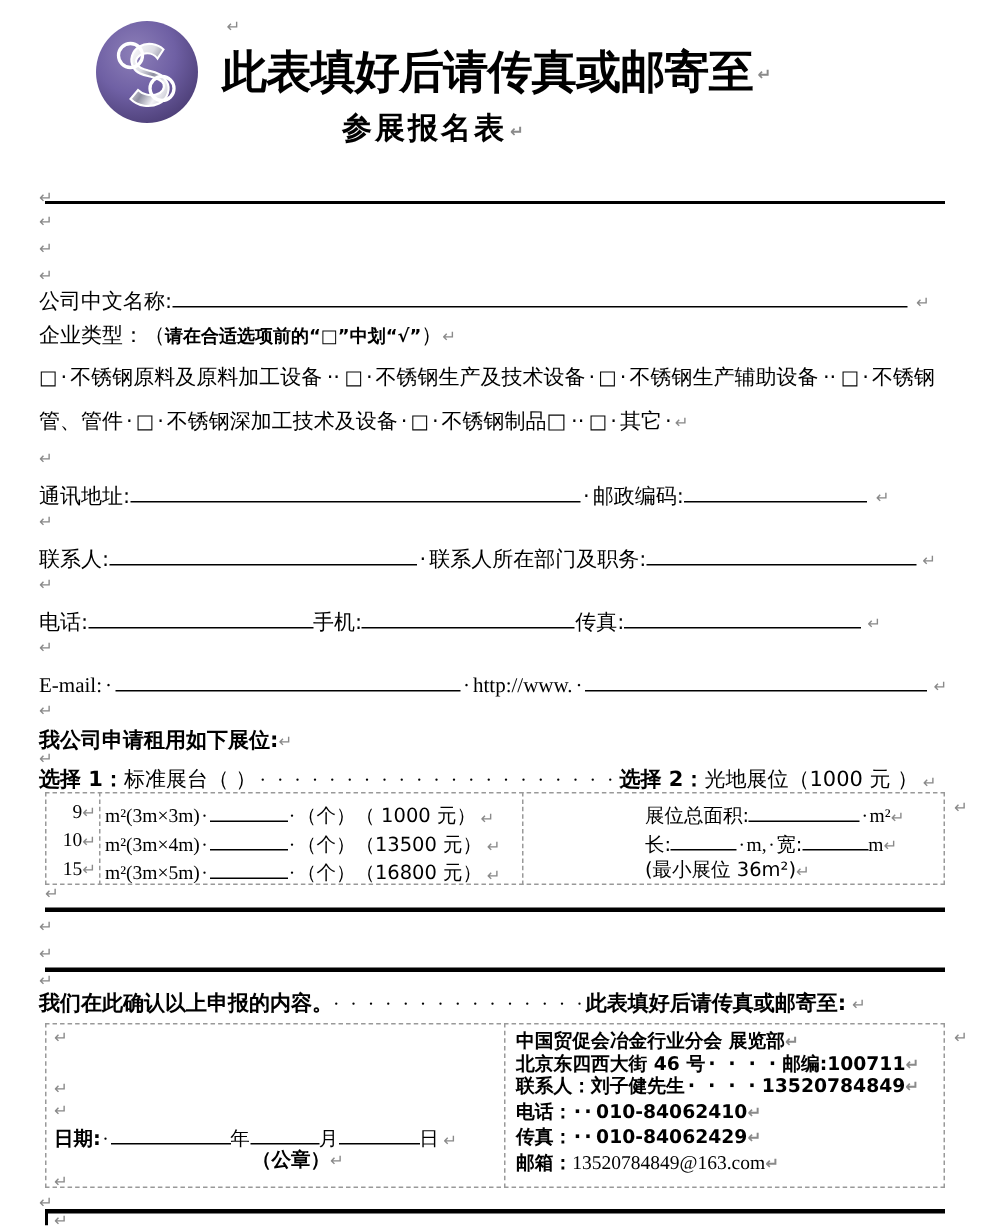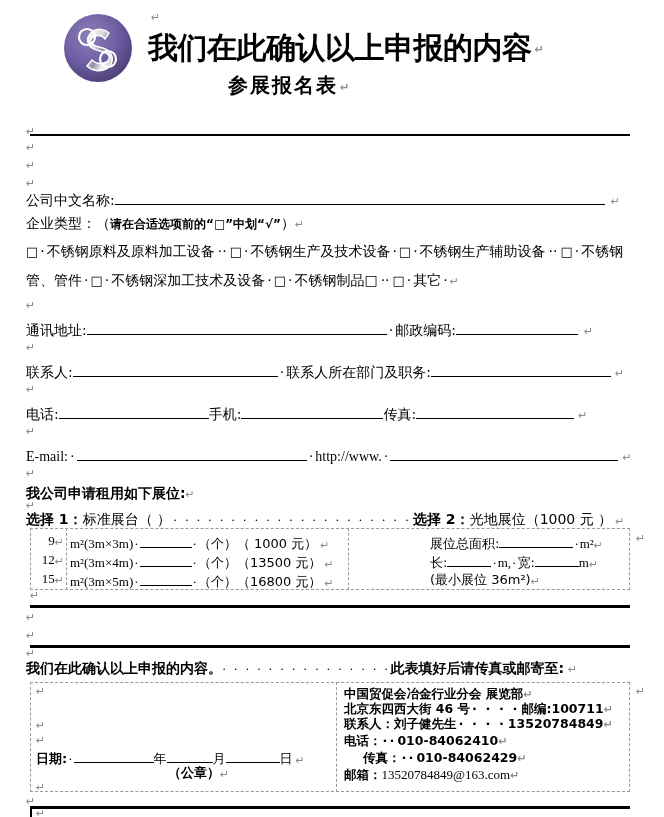"我们在此确认以上申报的内容" span { text: 我们在此确认以上申报的内容 -> 此表填好后请传真或邮寄至 }
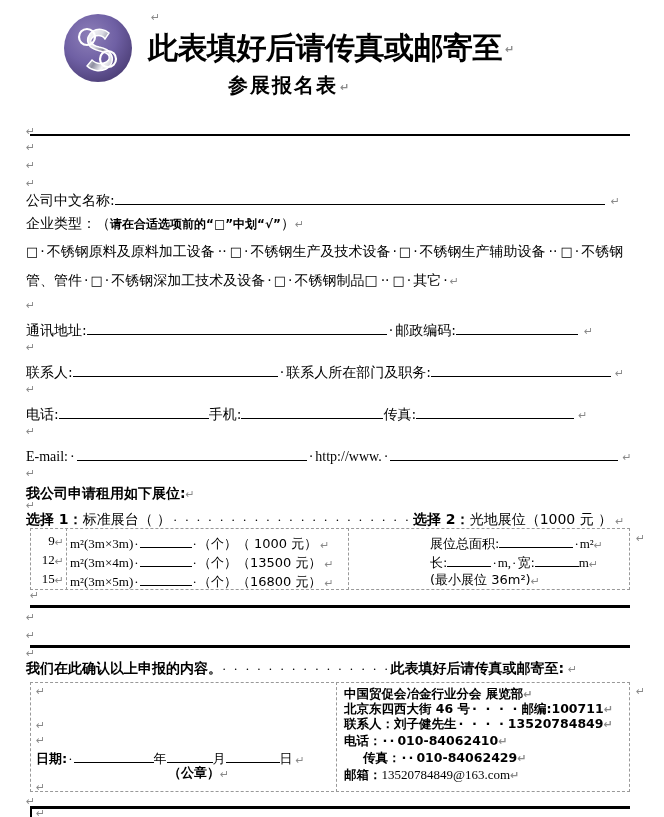"12" span { text: 12 -> 10 }
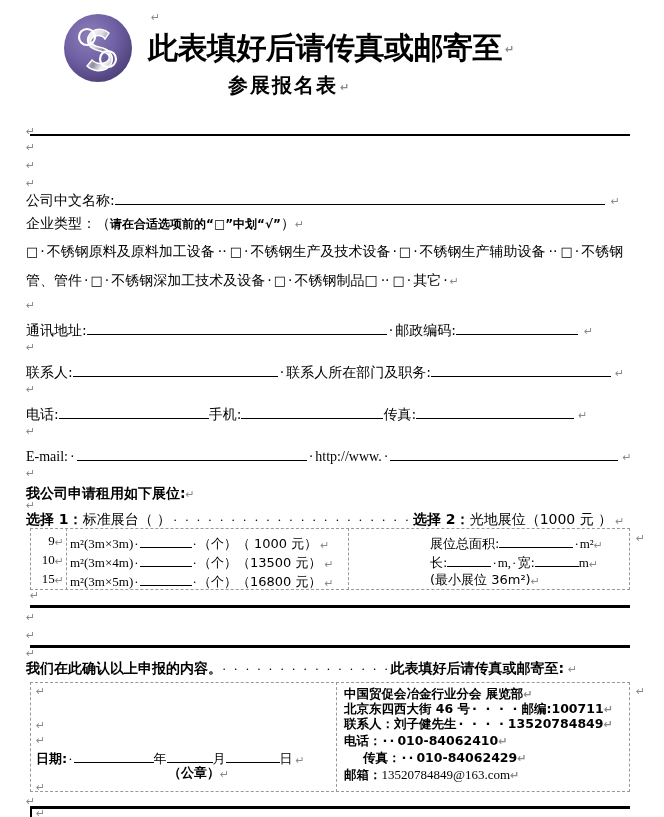"传真：··010-84062429↵" div.contact-line { left: 363px -> 344px }
